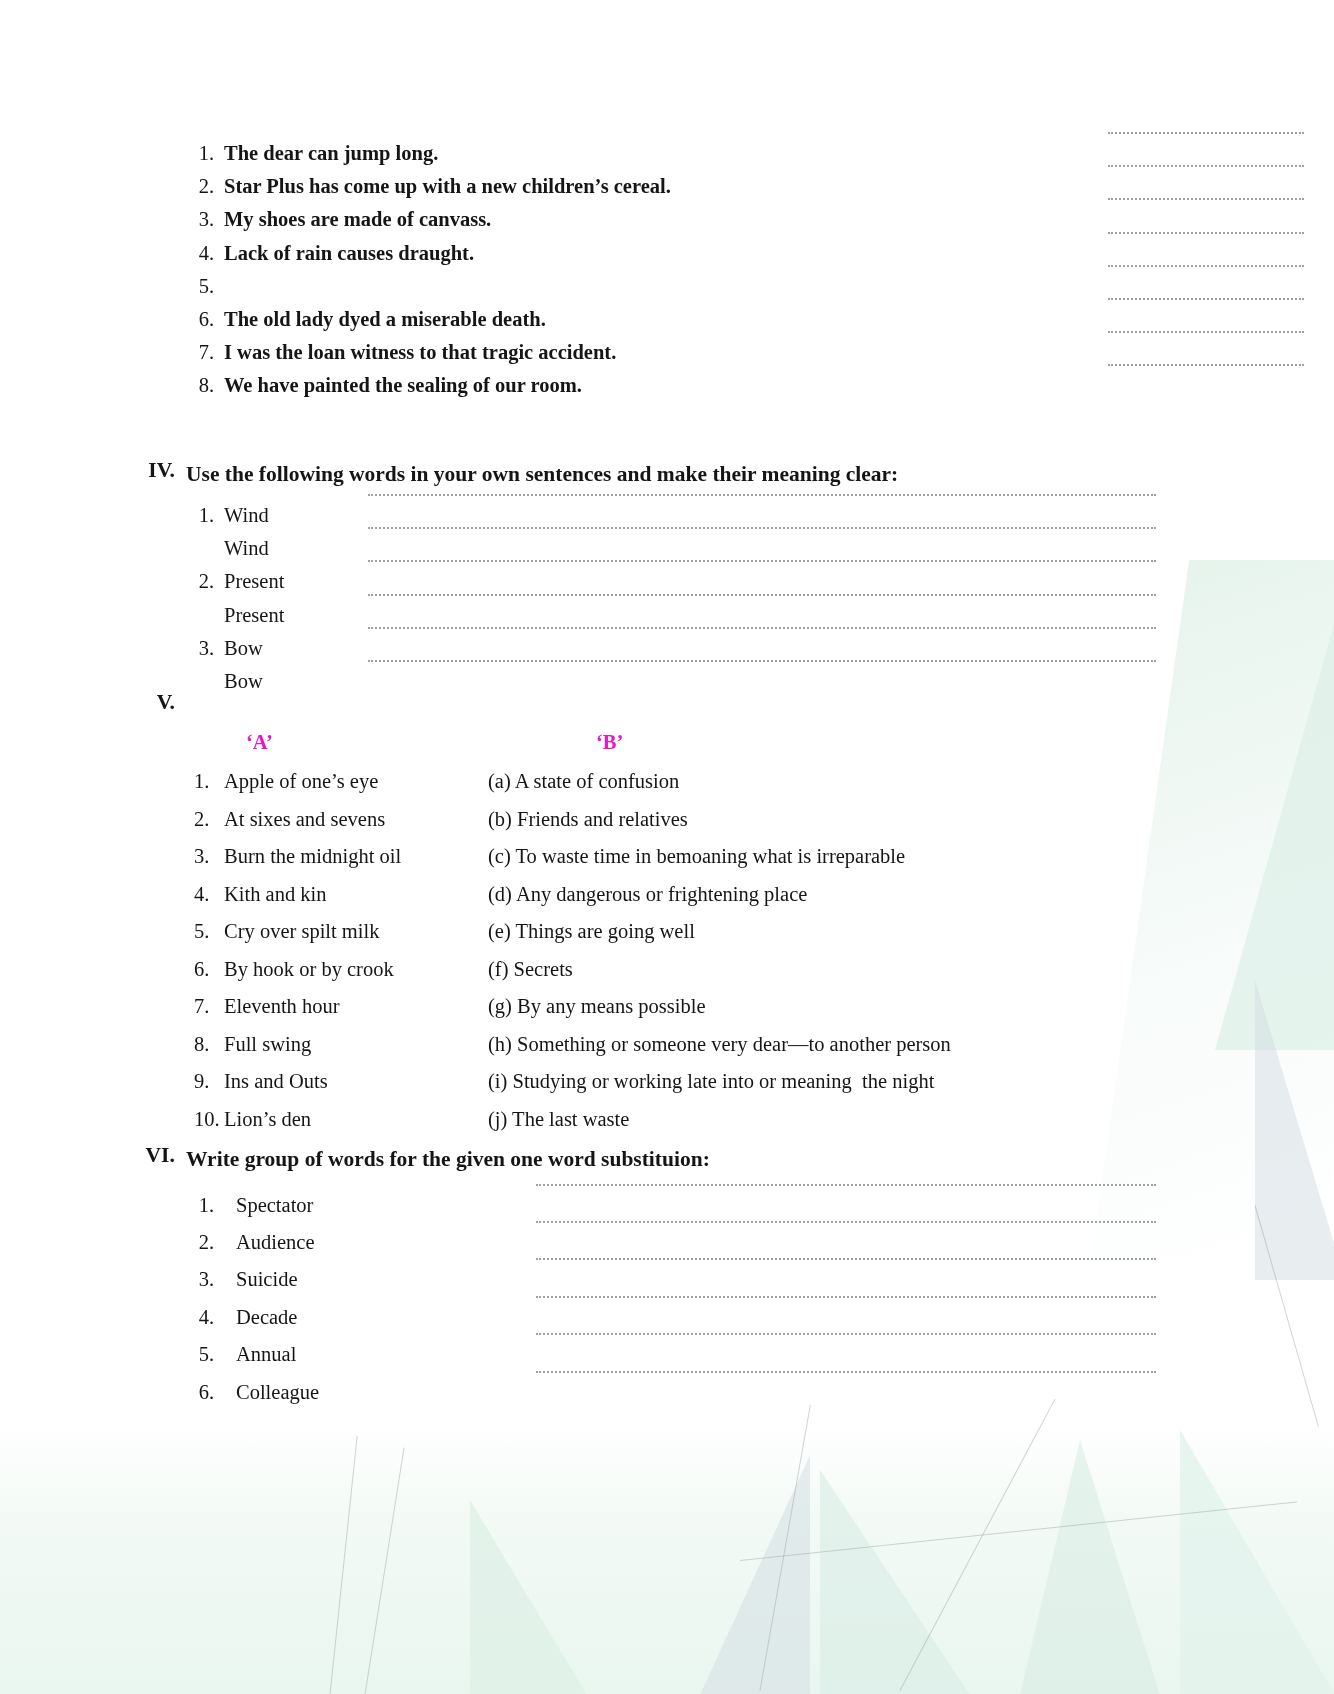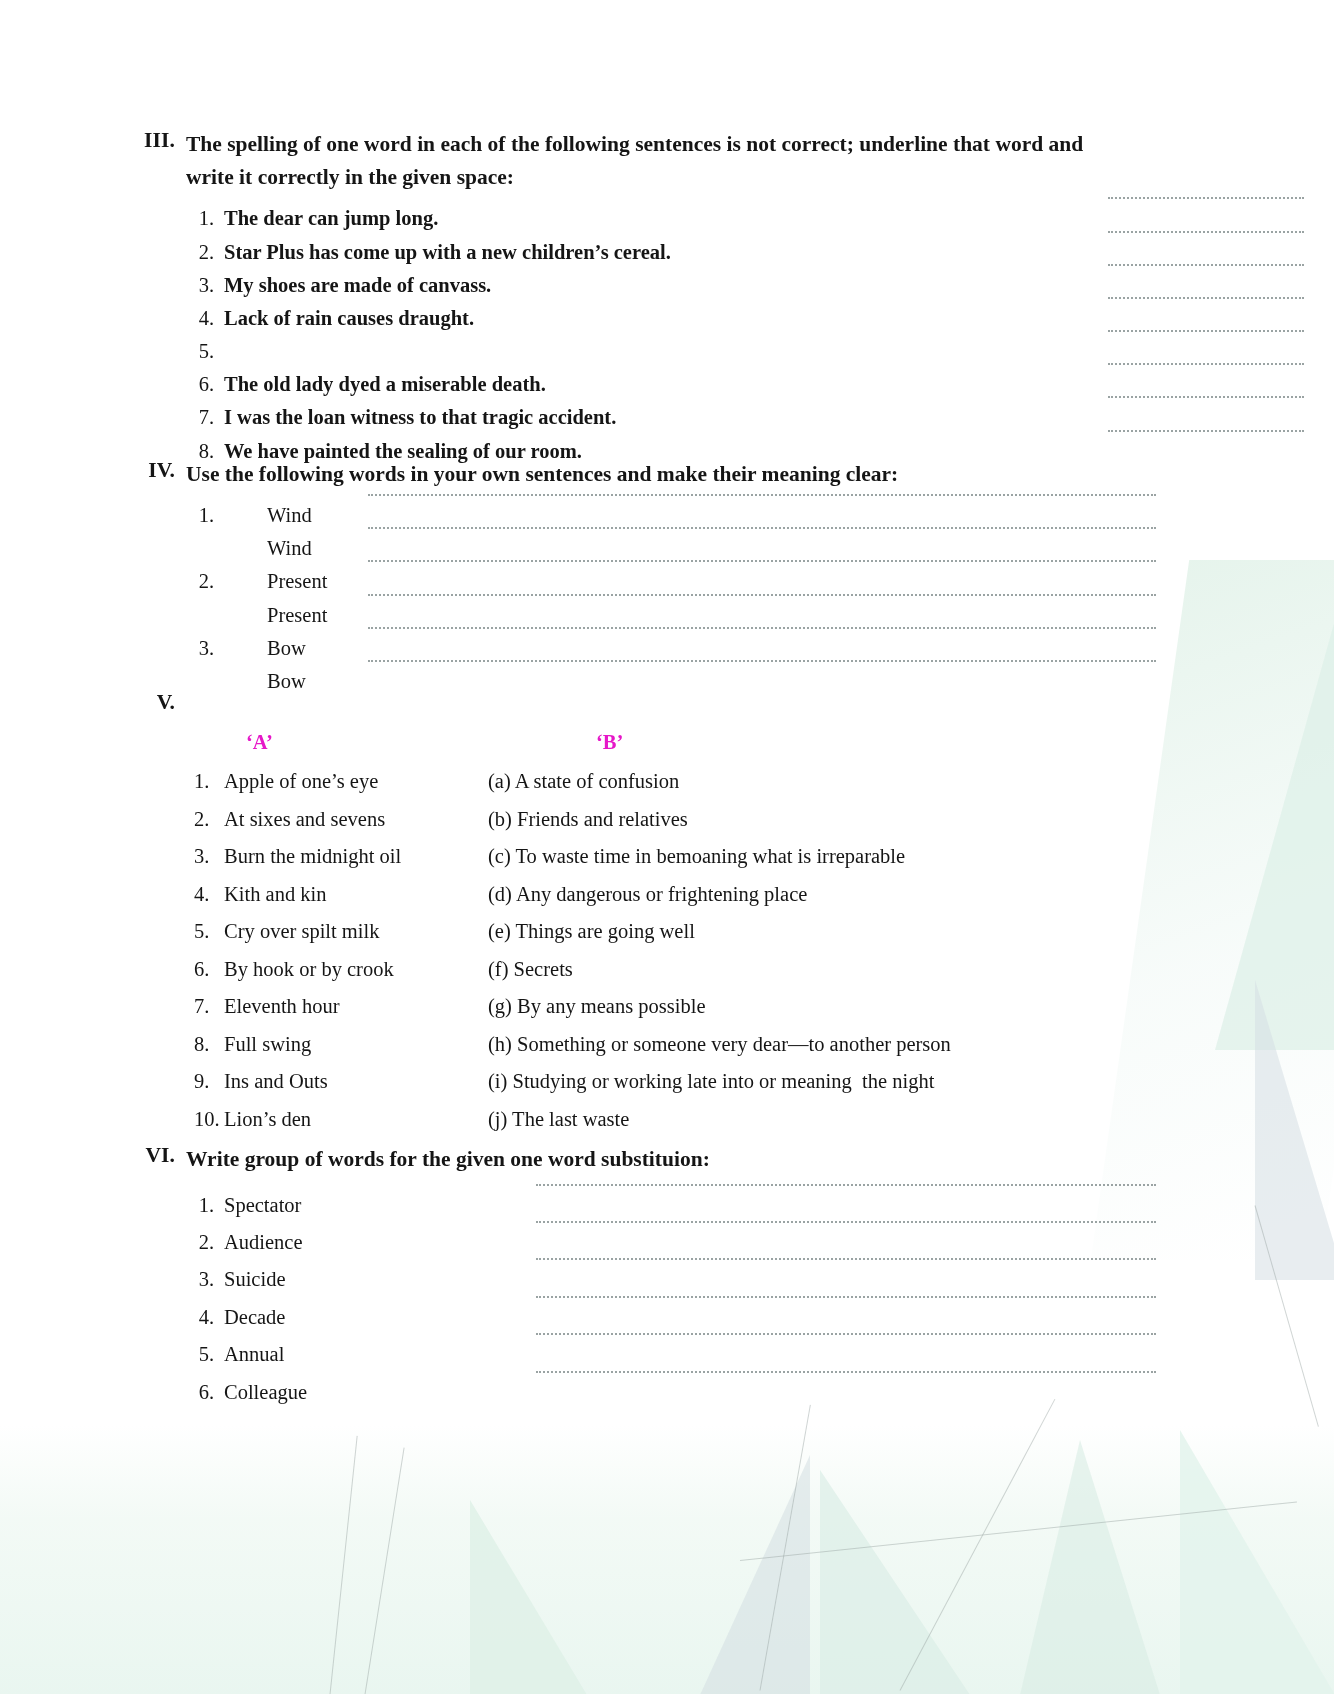"III." div.section { html: <div> <div>III.</div> <div>The spelling of one word in each of the following sentences is not correct; underline that word and write it correctly in the given space:</div> </div> -> none }
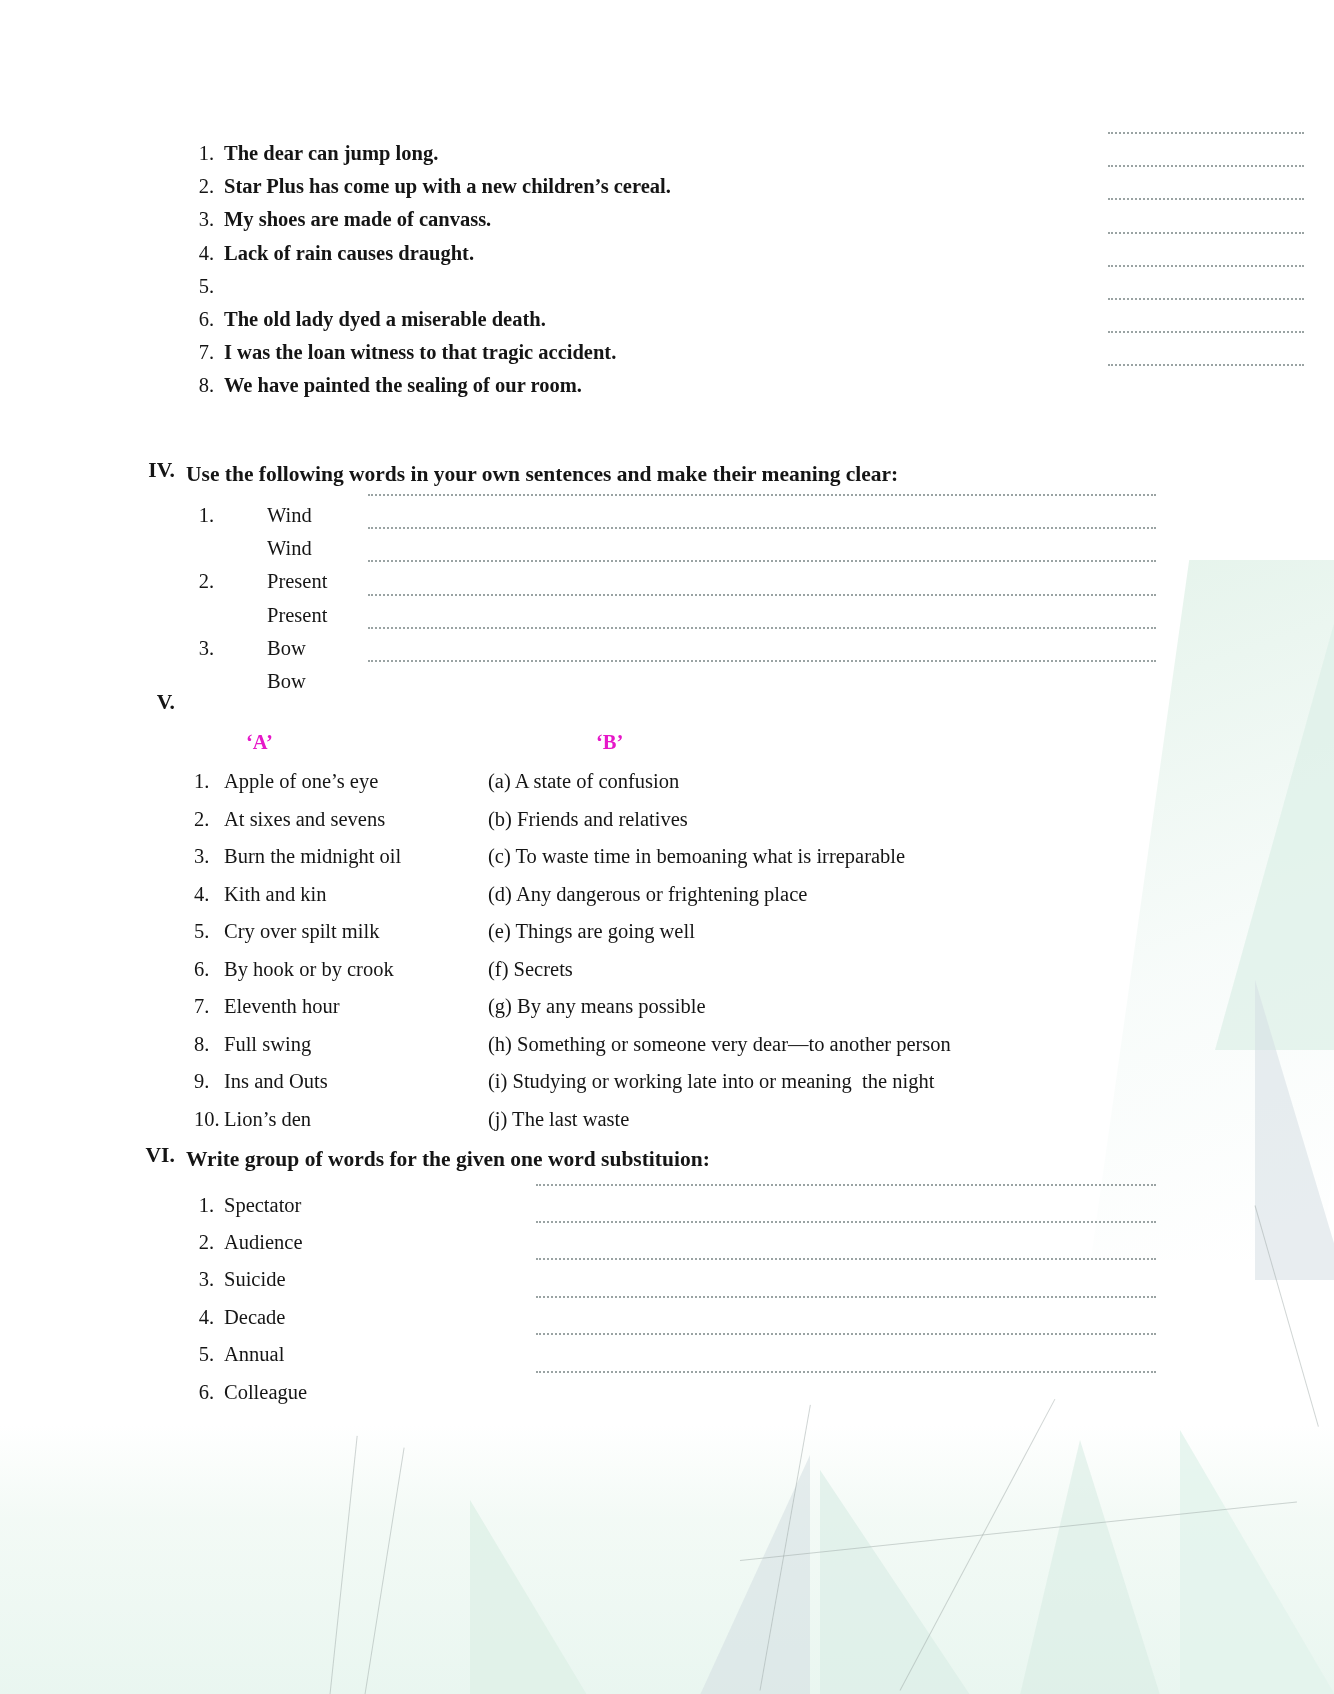"Wind" #sec4-list .item .word { margin-left: 43px -> none }
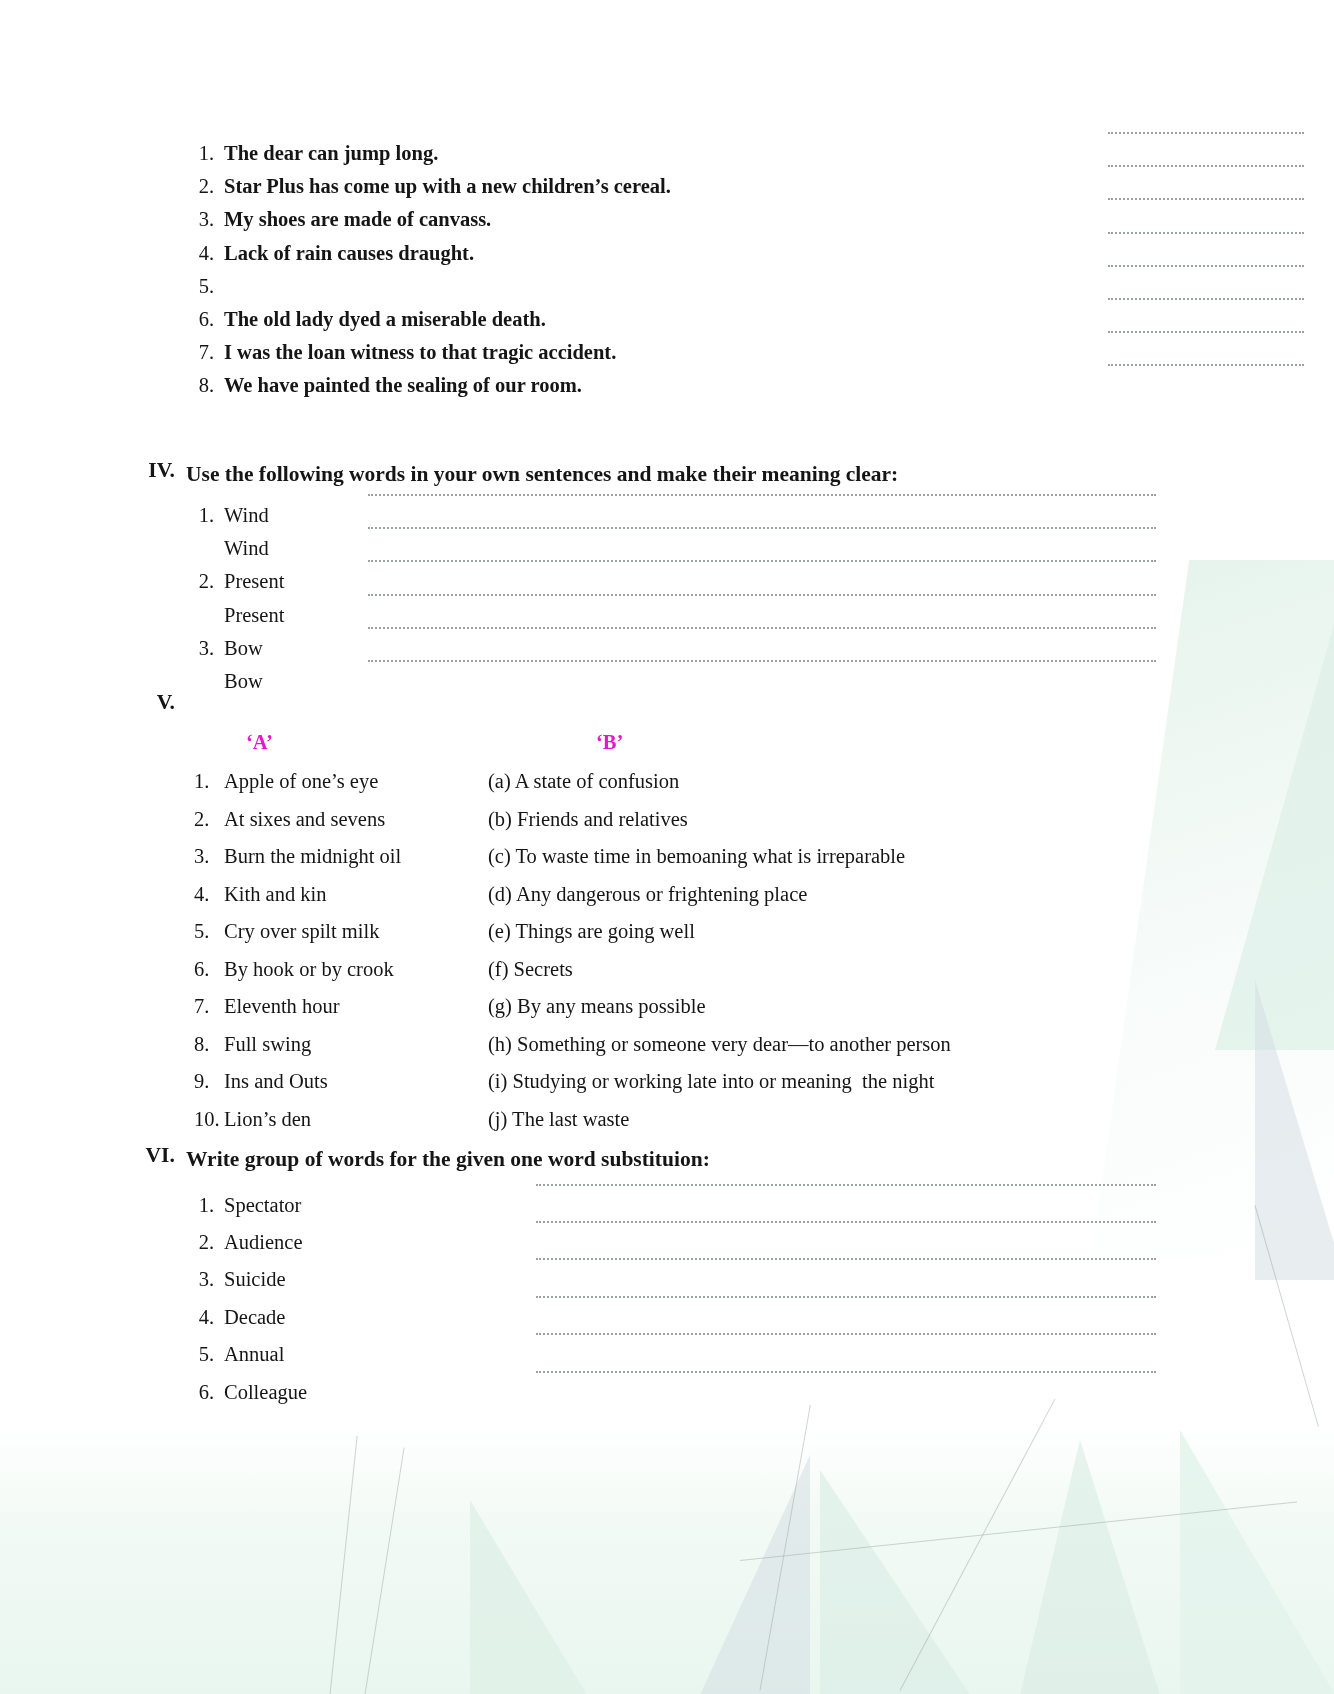"Spectator" #sec6-list .item .word { margin-left: none -> 12px }
